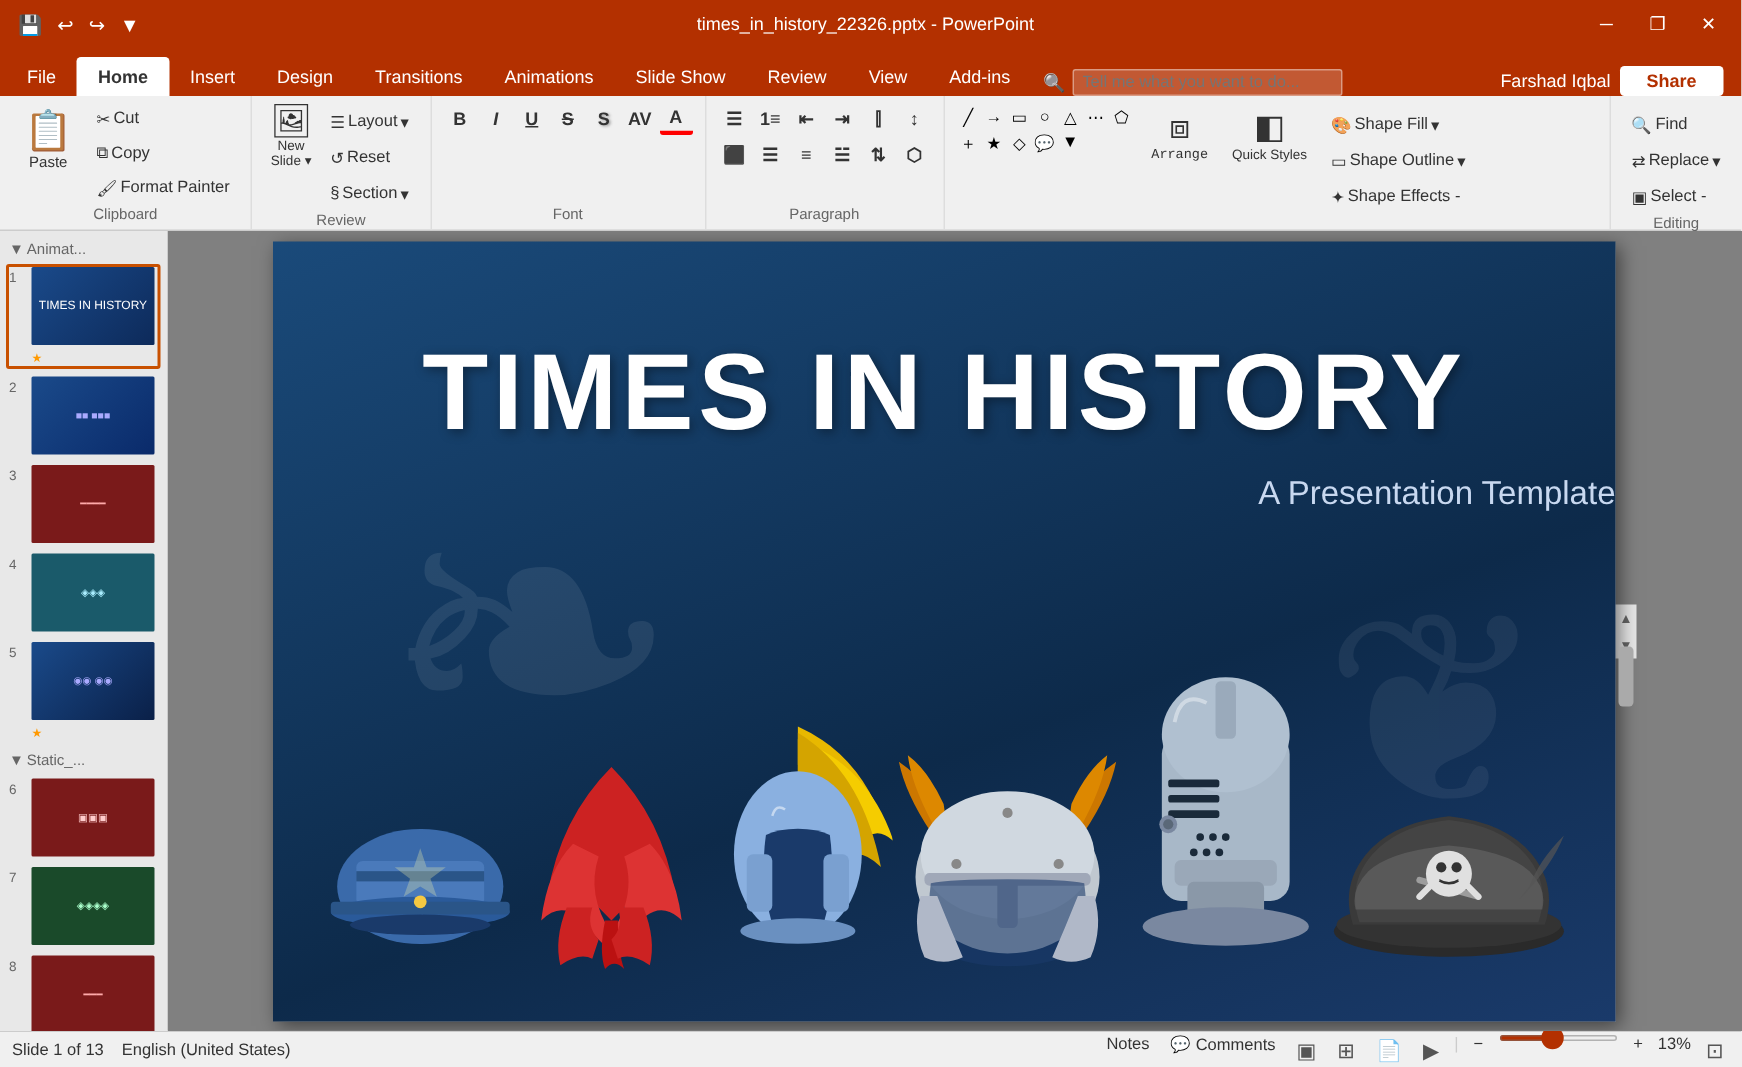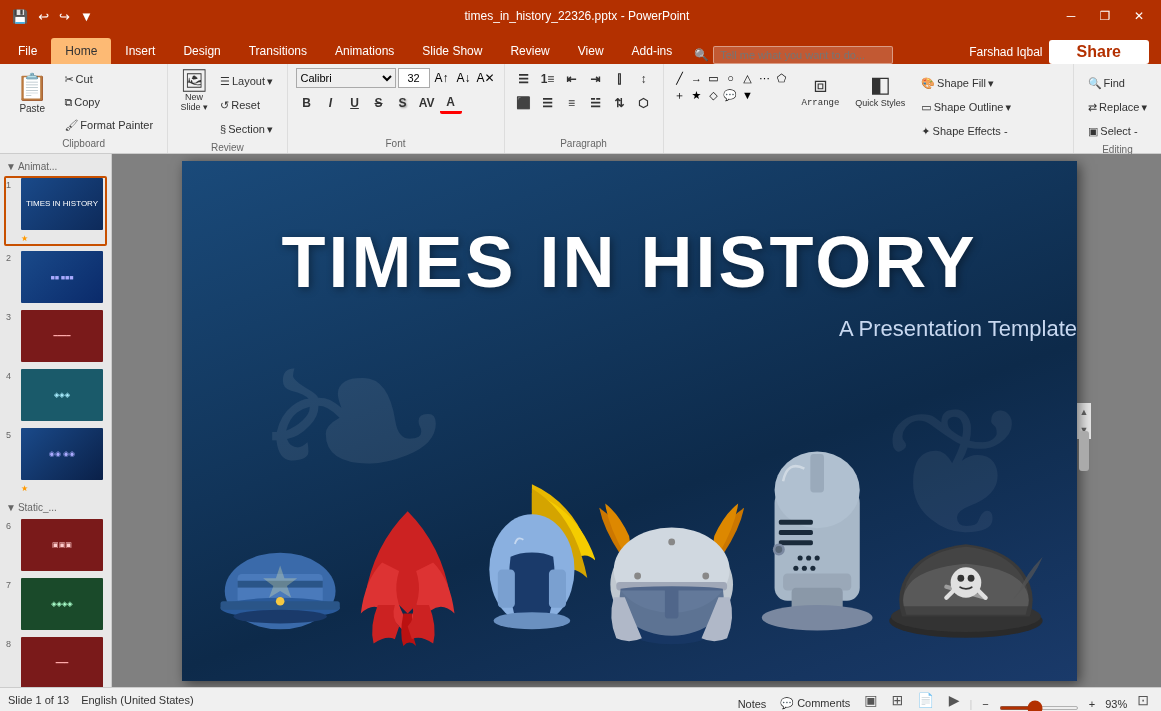"Home" .ribbon-tab.active { background: #fdba74 -> #ffffff; font-weight: none -> bold }
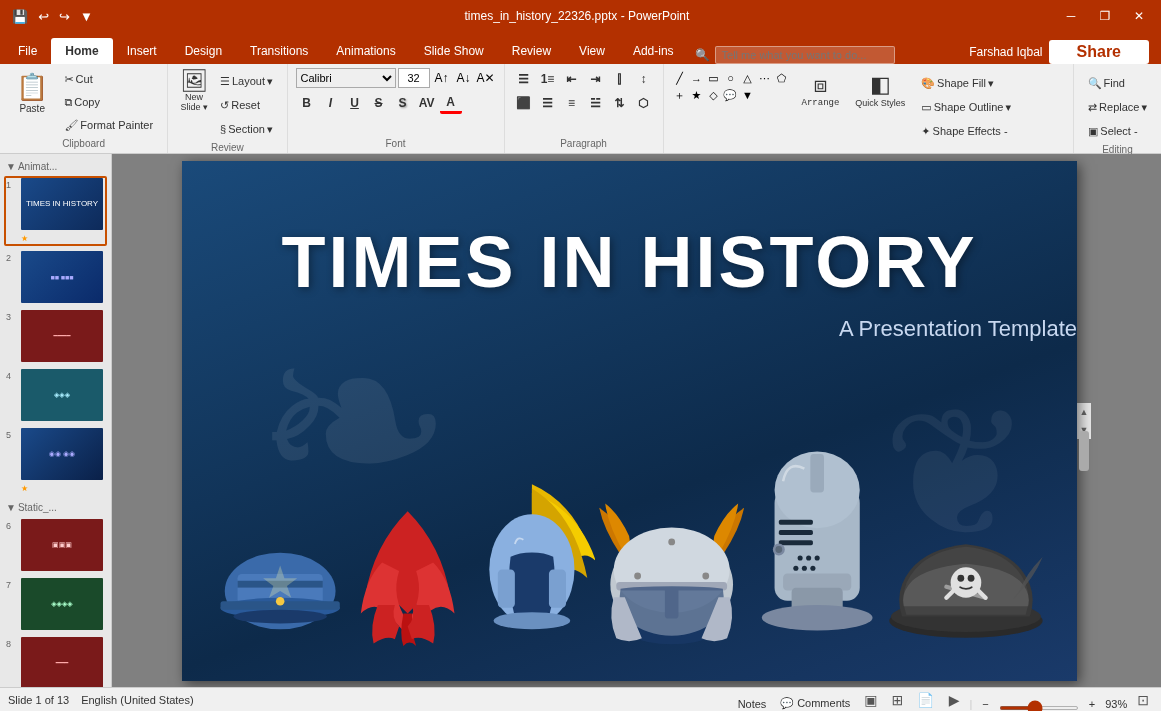"Share" .share-btn { font-size: 16px -> 12px; padding: 3px 28px -> 3px 18px }
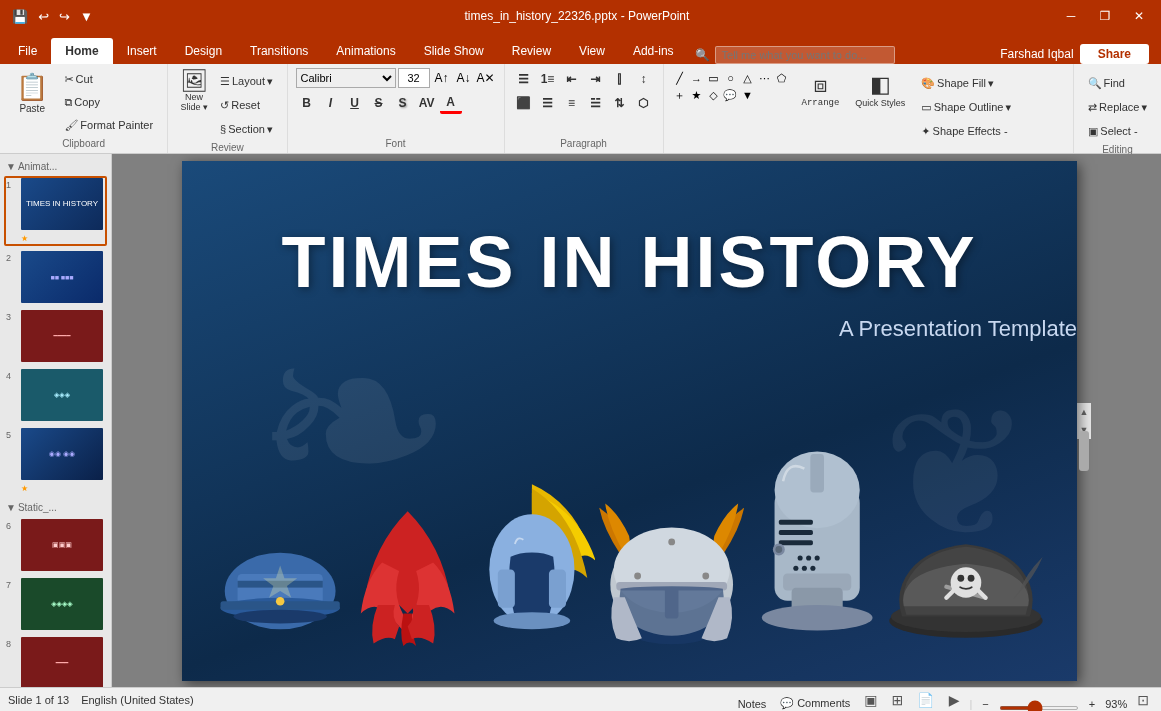"Calibri" div.font-row { html: <div> <select> <option>Calibri</option> <option>Arial</option> <option>Times New Roman</option> </select> <input> <button>A↑</button> <button>A↓</button> <button>A✕</button> </div> -> none }
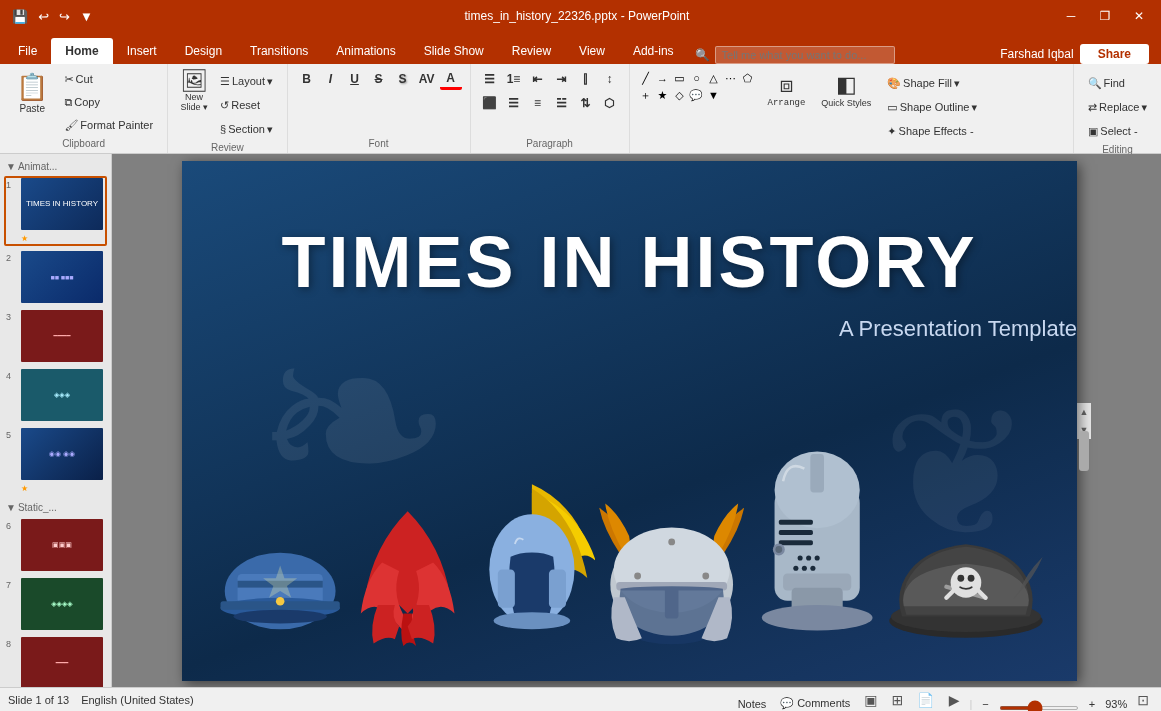"Notes" #status-right { align-items: flex-end -> flex-start }
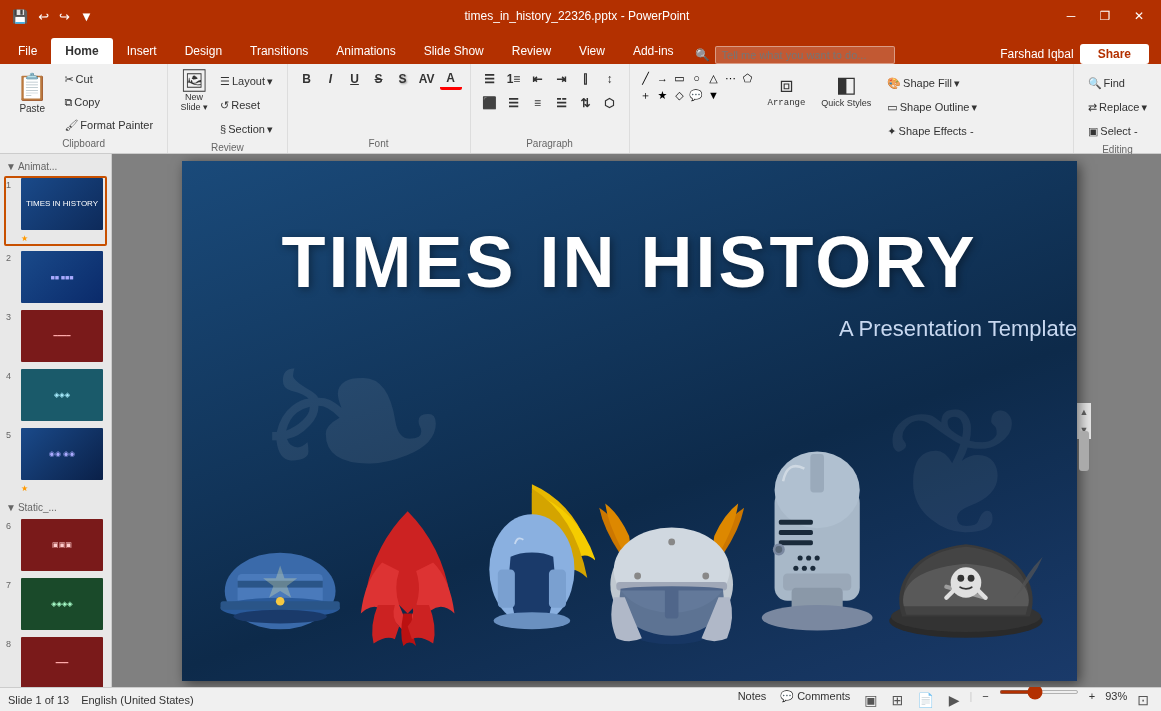"93%" span { text: 93% -> 13% }
